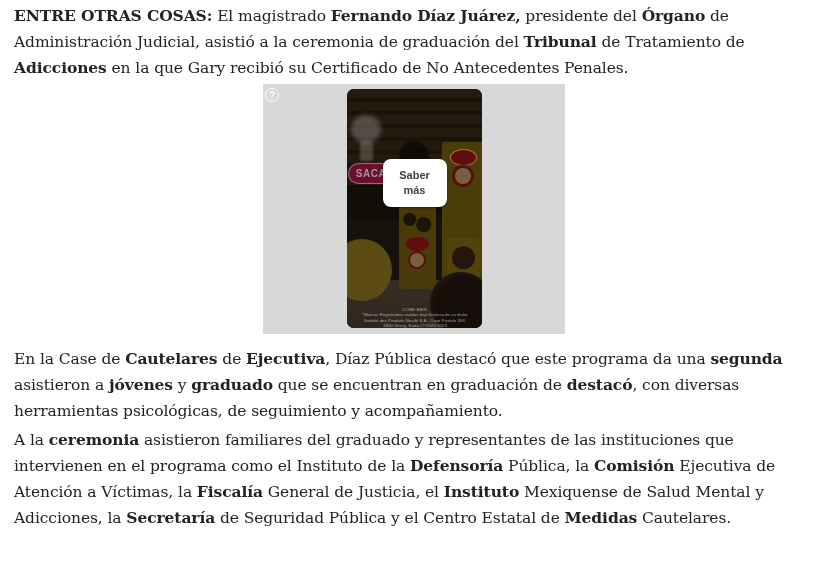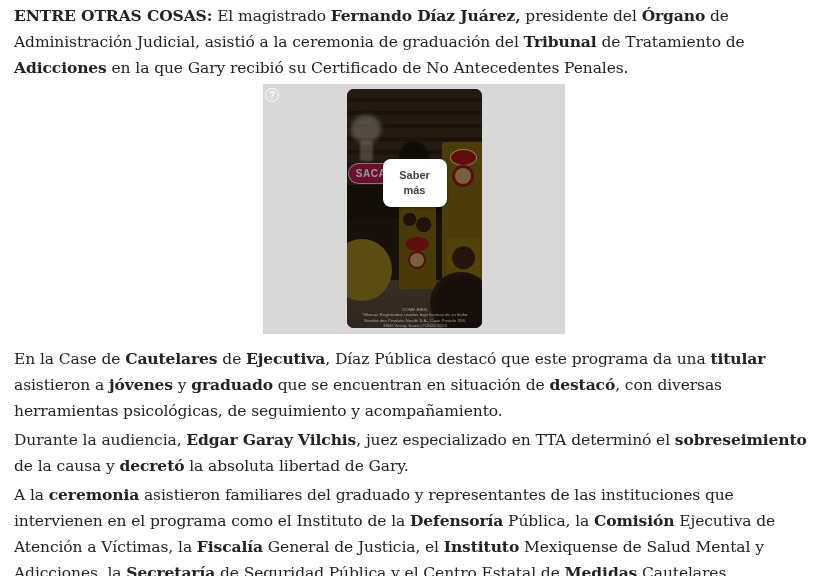"titular" b { text: titular -> segunda }
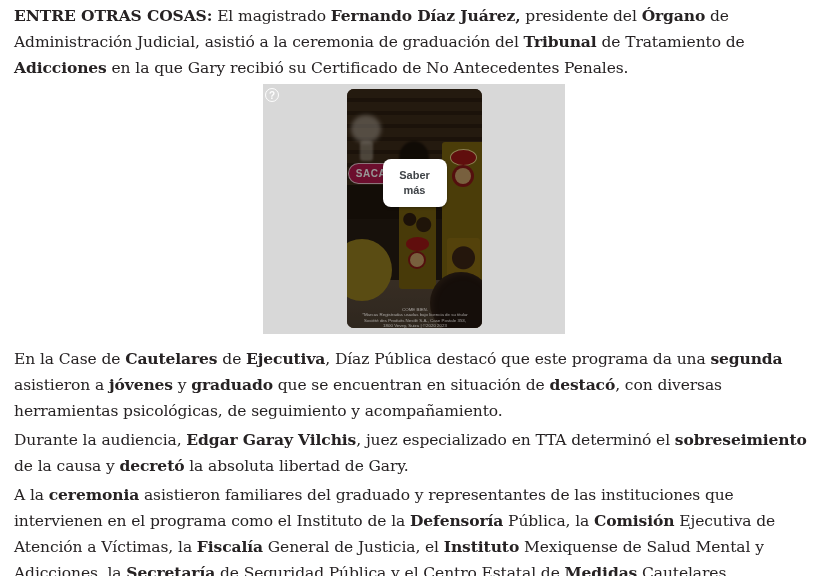"que se encuentran en situación" span { text: situación -> graduación }
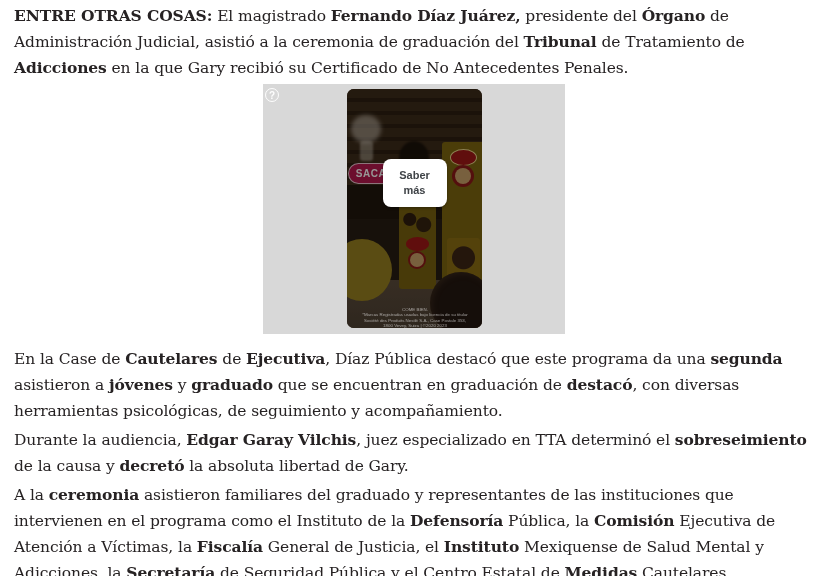"Durante la audiencia, Edgar Garay" p.para { html: <p><span>Durante la audiencia, </span><b>Edgar Garay Vilchis</b><span>, juez especializado en TTA determinó el </span><b>sobreseimiento</b><span> de la causa y </span><b>decretó</b><span> la absoluta libertad de Gary.</span></p> -> none }
